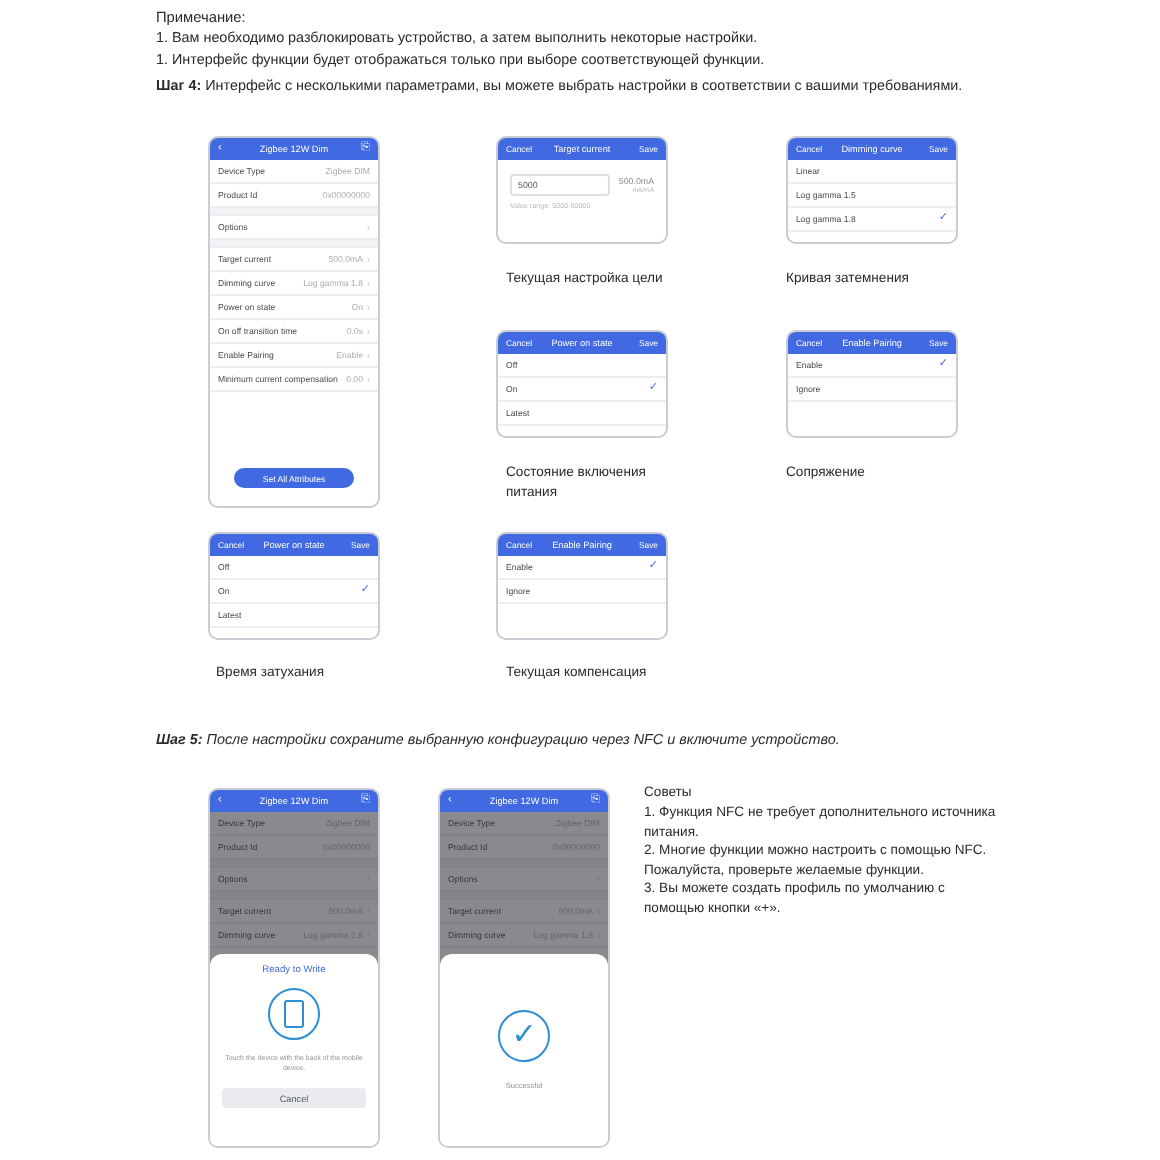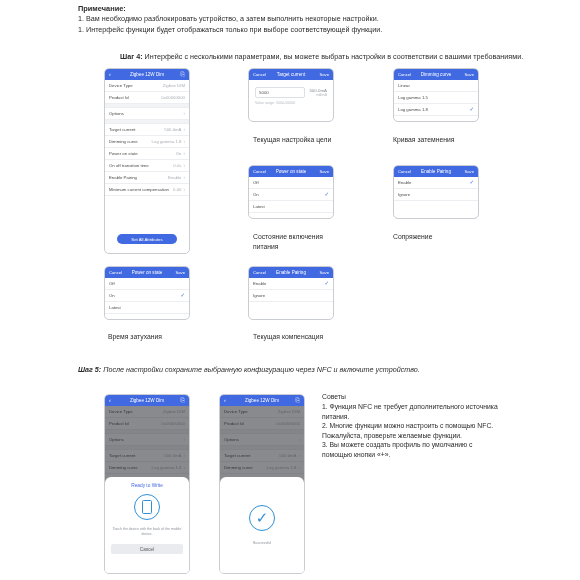"Примечание:" .note-title { font-weight: bold -> normal }
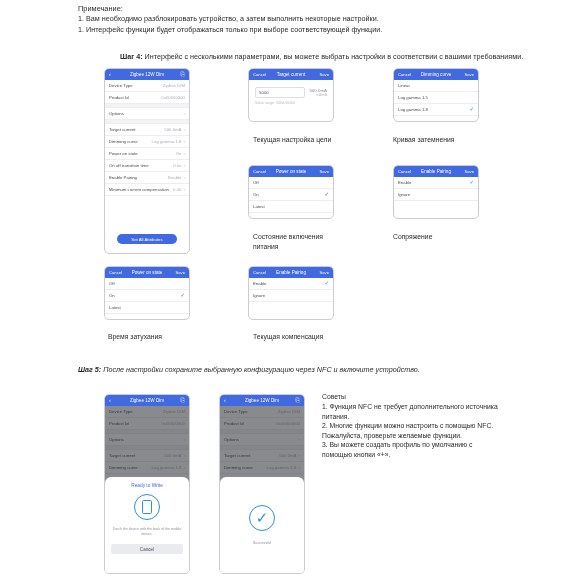"Шаг 4: Интерфейс с несколькими" .step-4 { margin-left: 42px -> none; top: 52px -> 38px }
